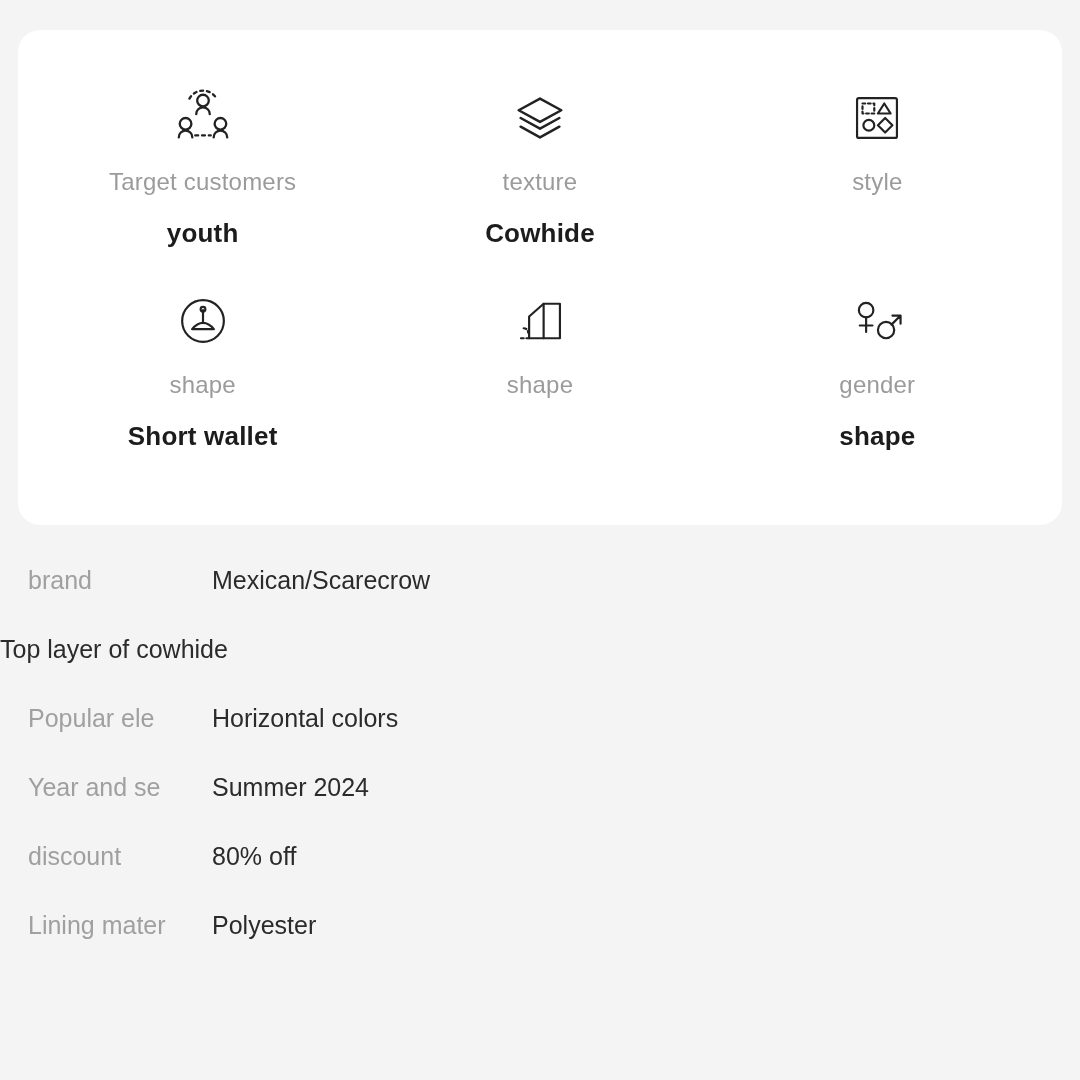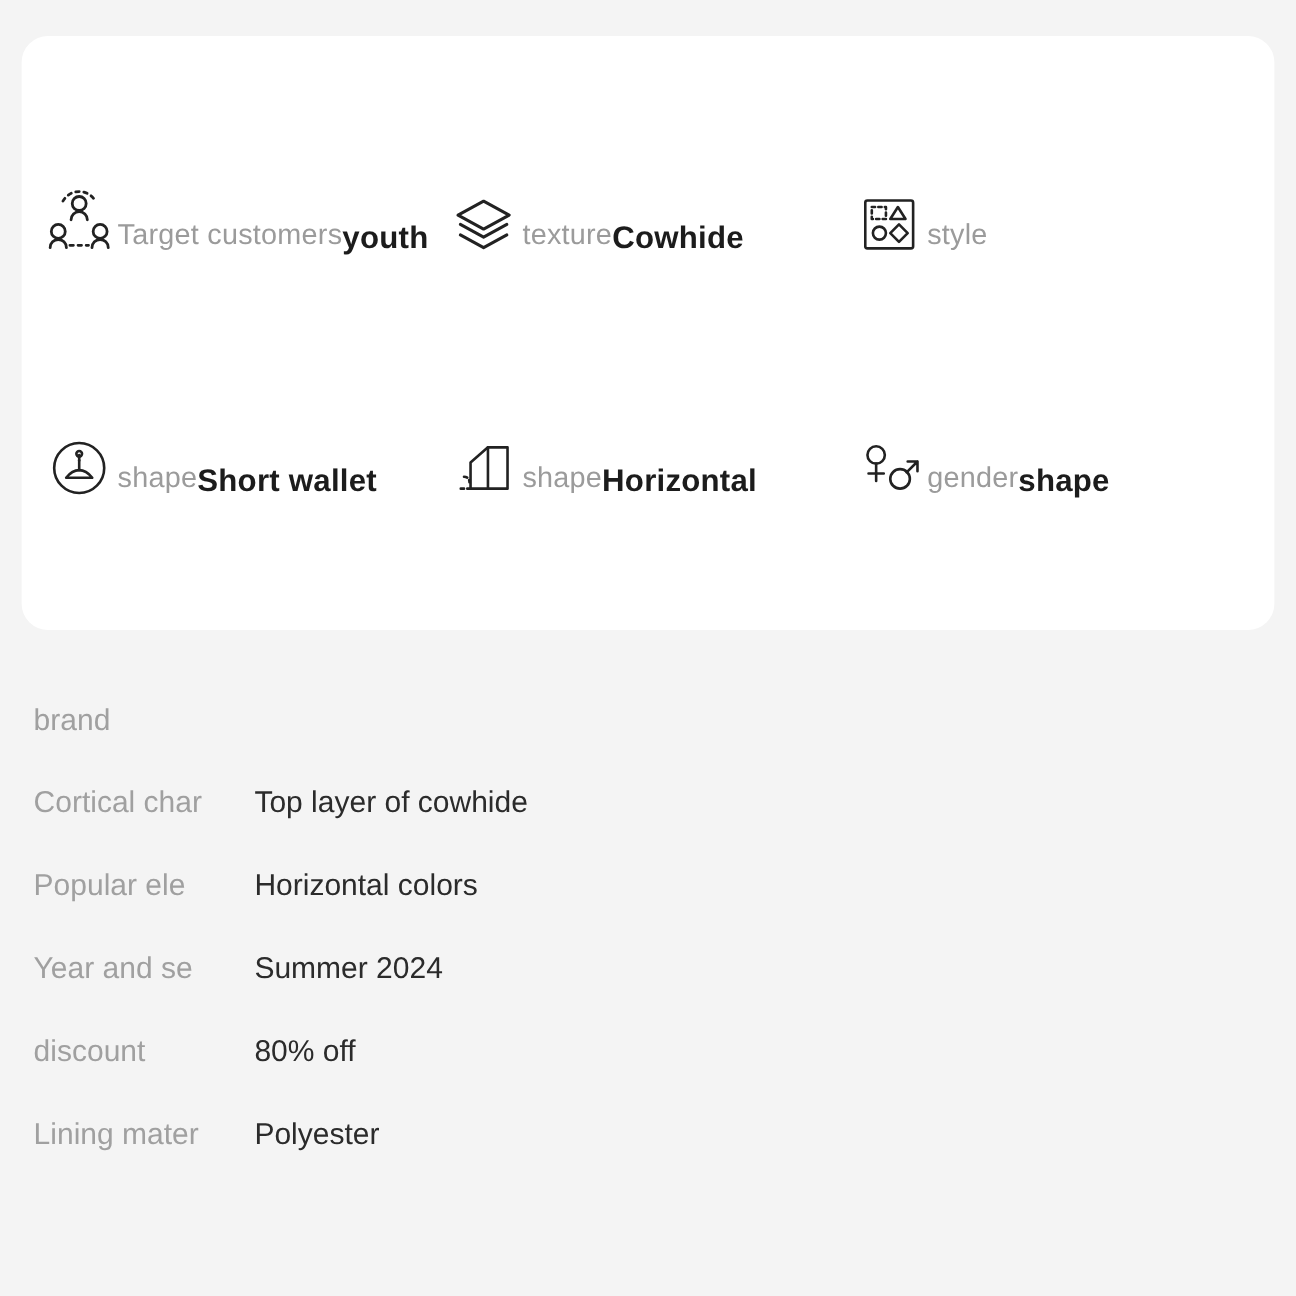"Target customers" .attr-cell { flex-direction: row -> column }
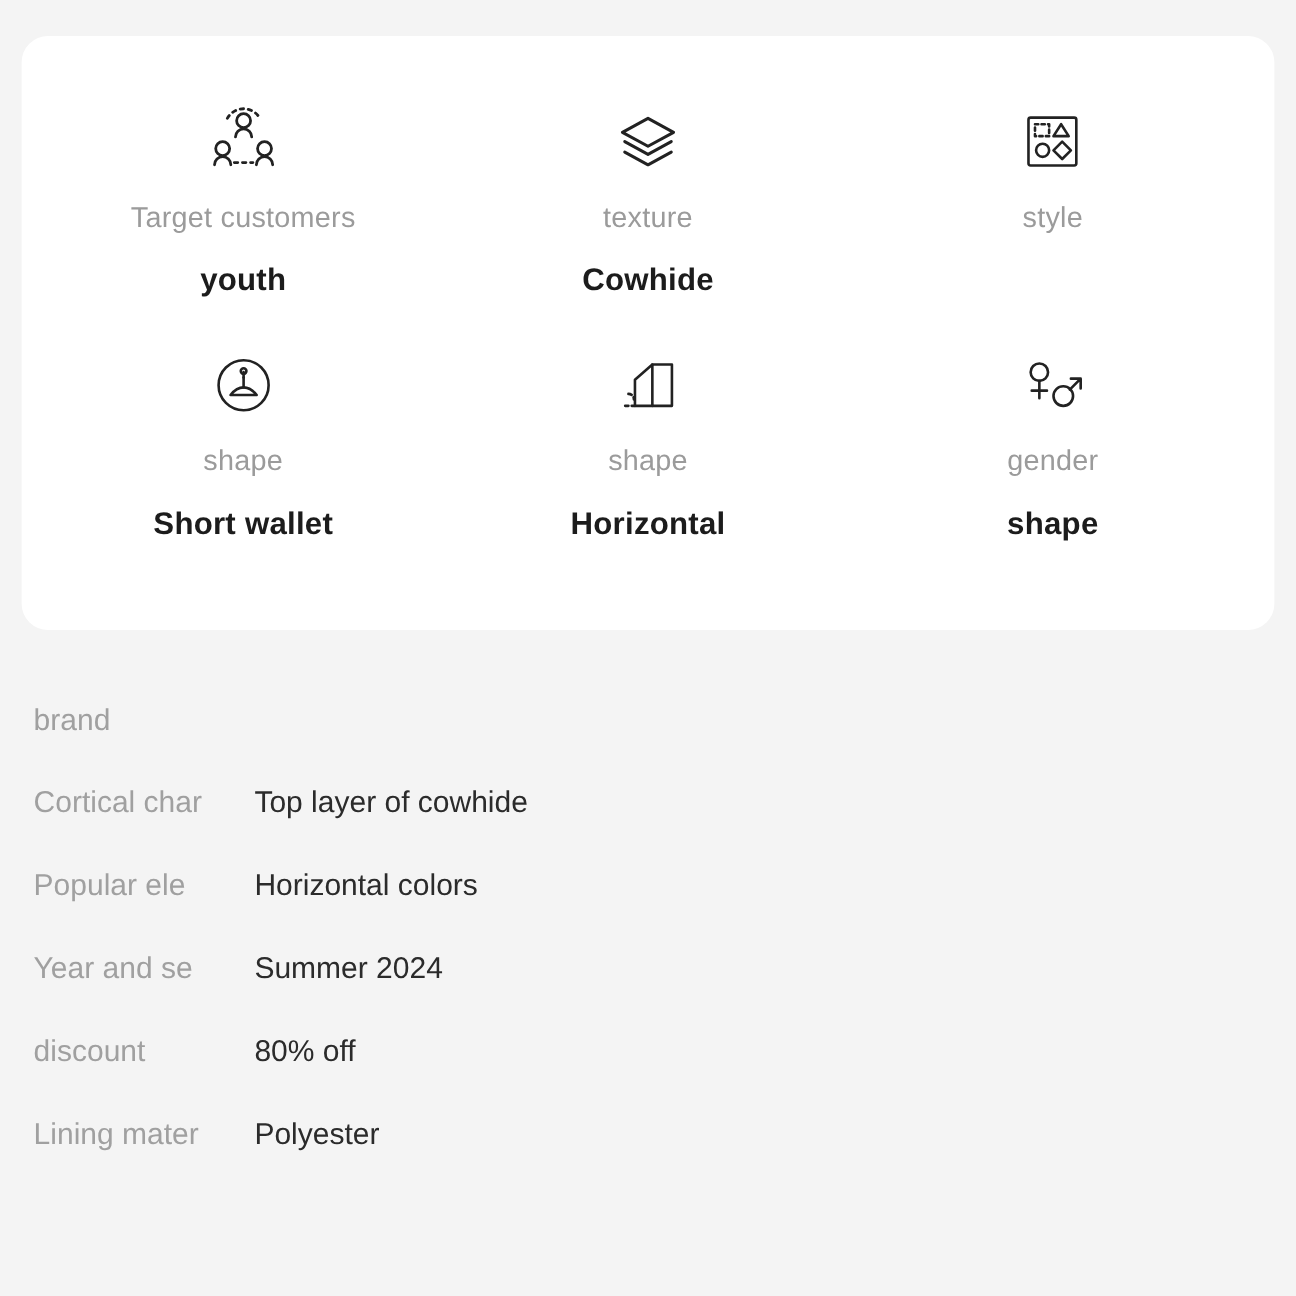"Horizontal" div.attr-value { html: <div>Horizontal</div> -> none }
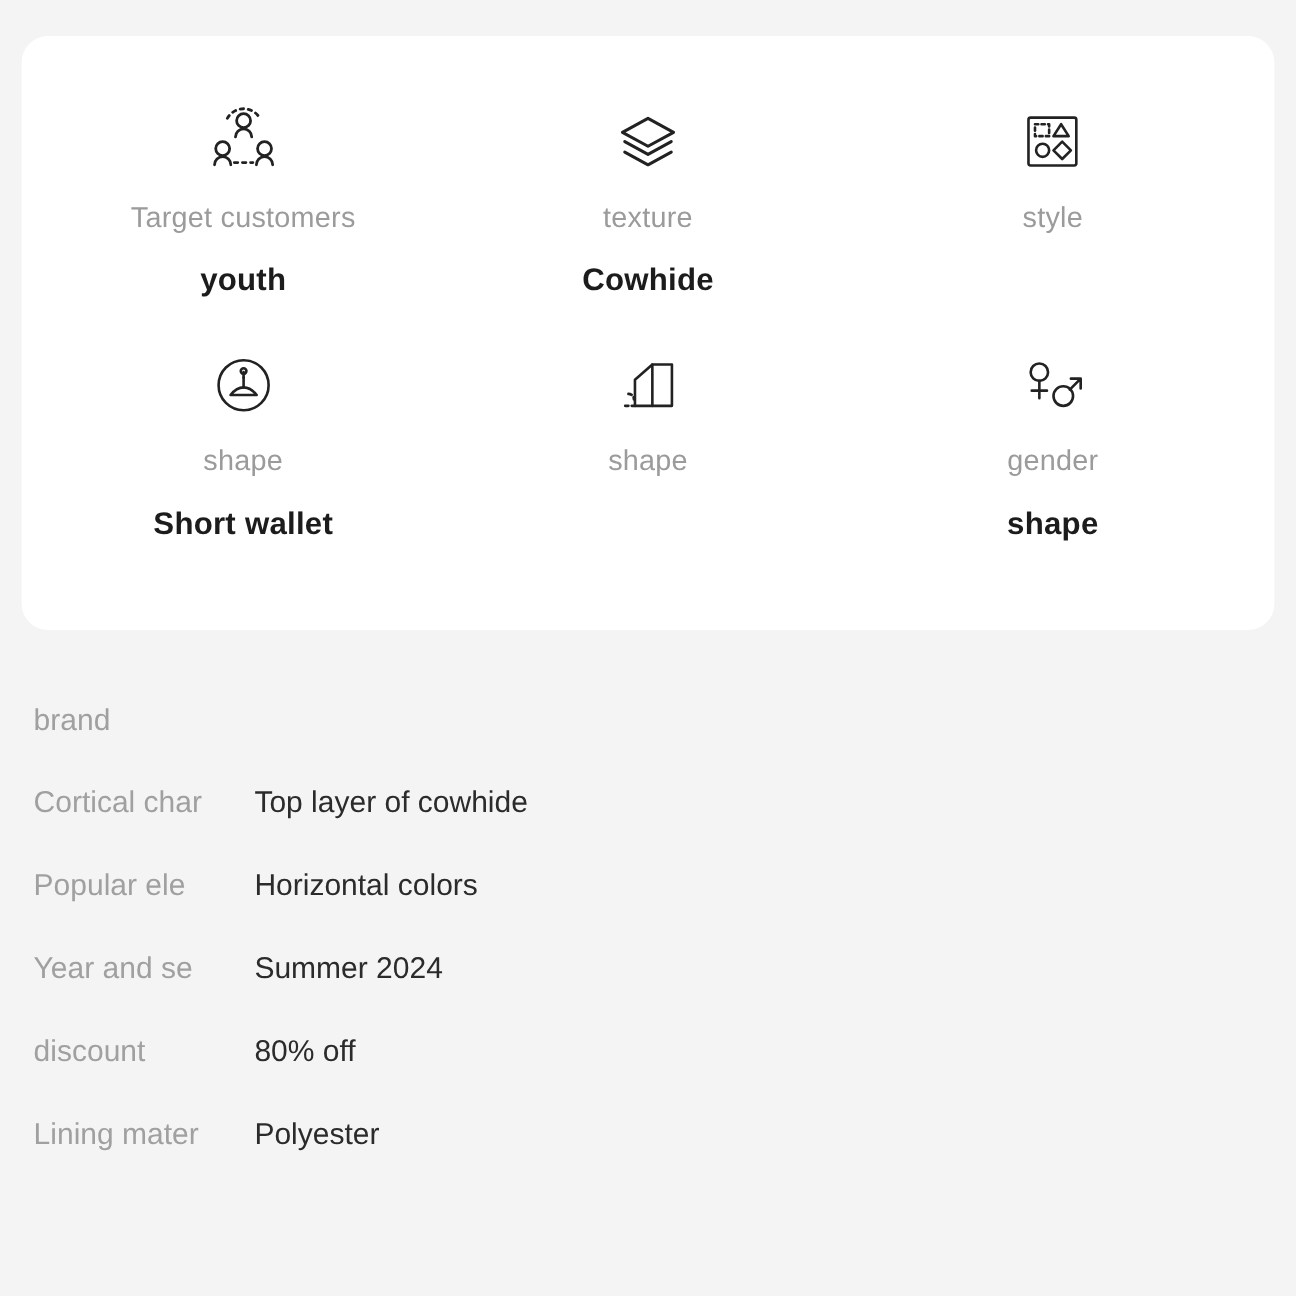"brand" .spec-row { align-items: flex-end -> center }
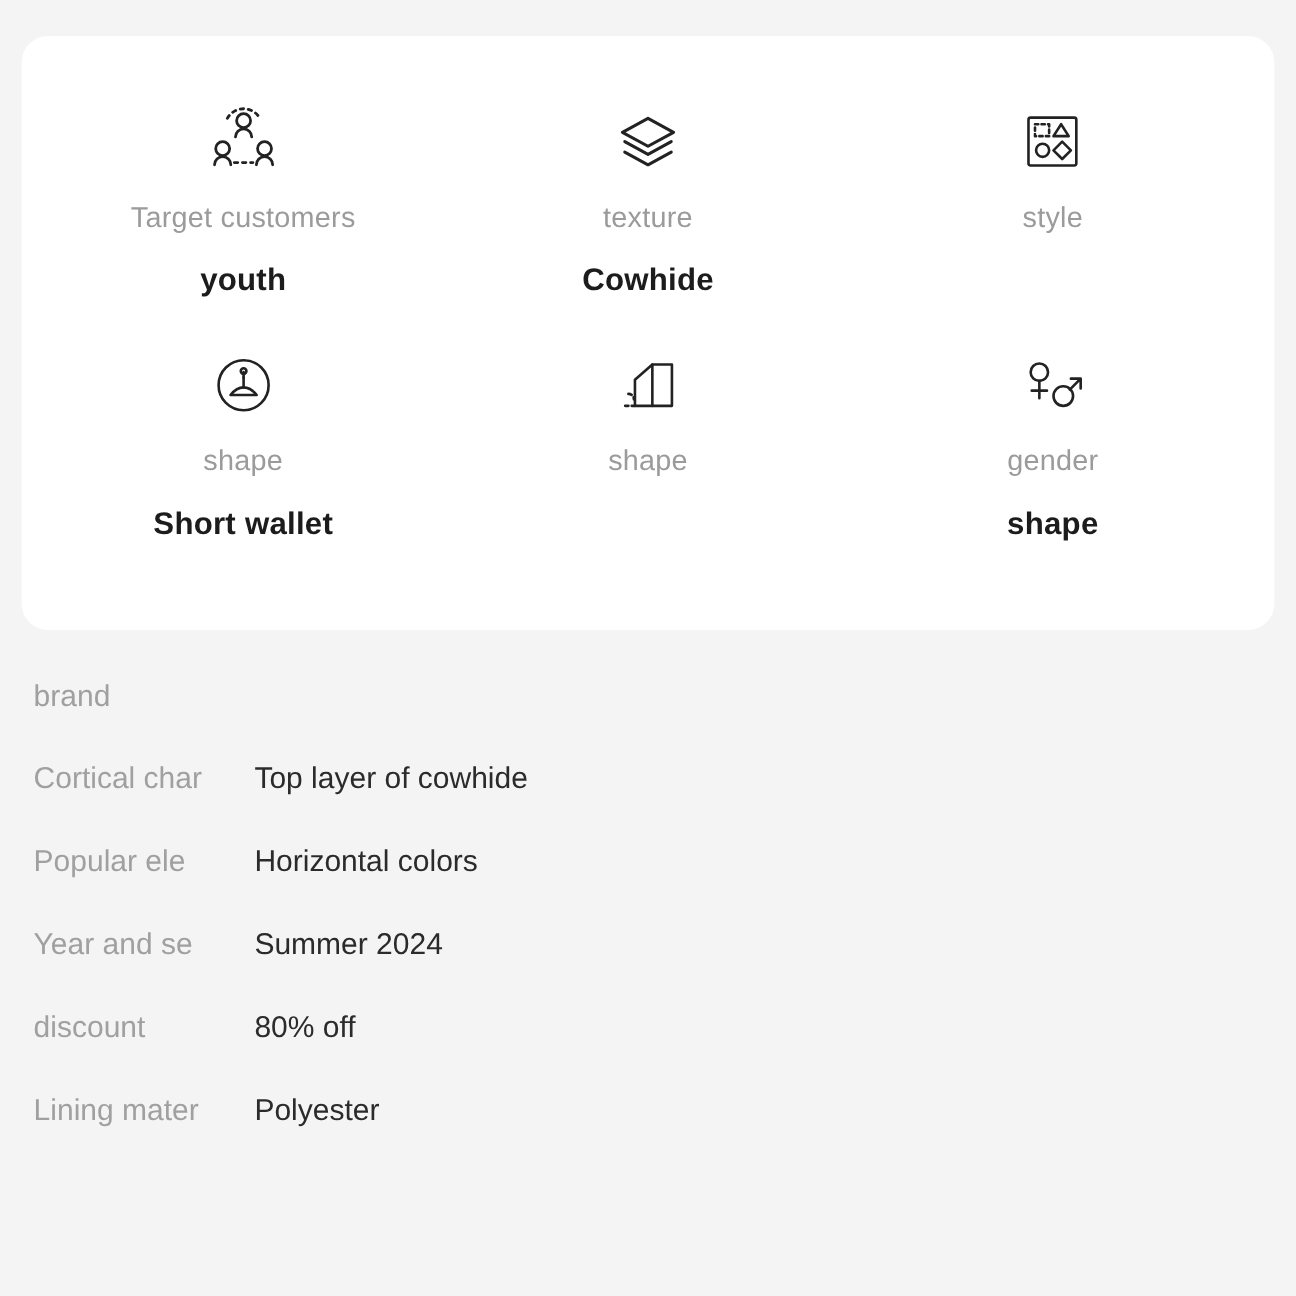"Mexican/Scarecrow" div.spec-val { html: none -> <div>Mexican/Scarecrow</div> }
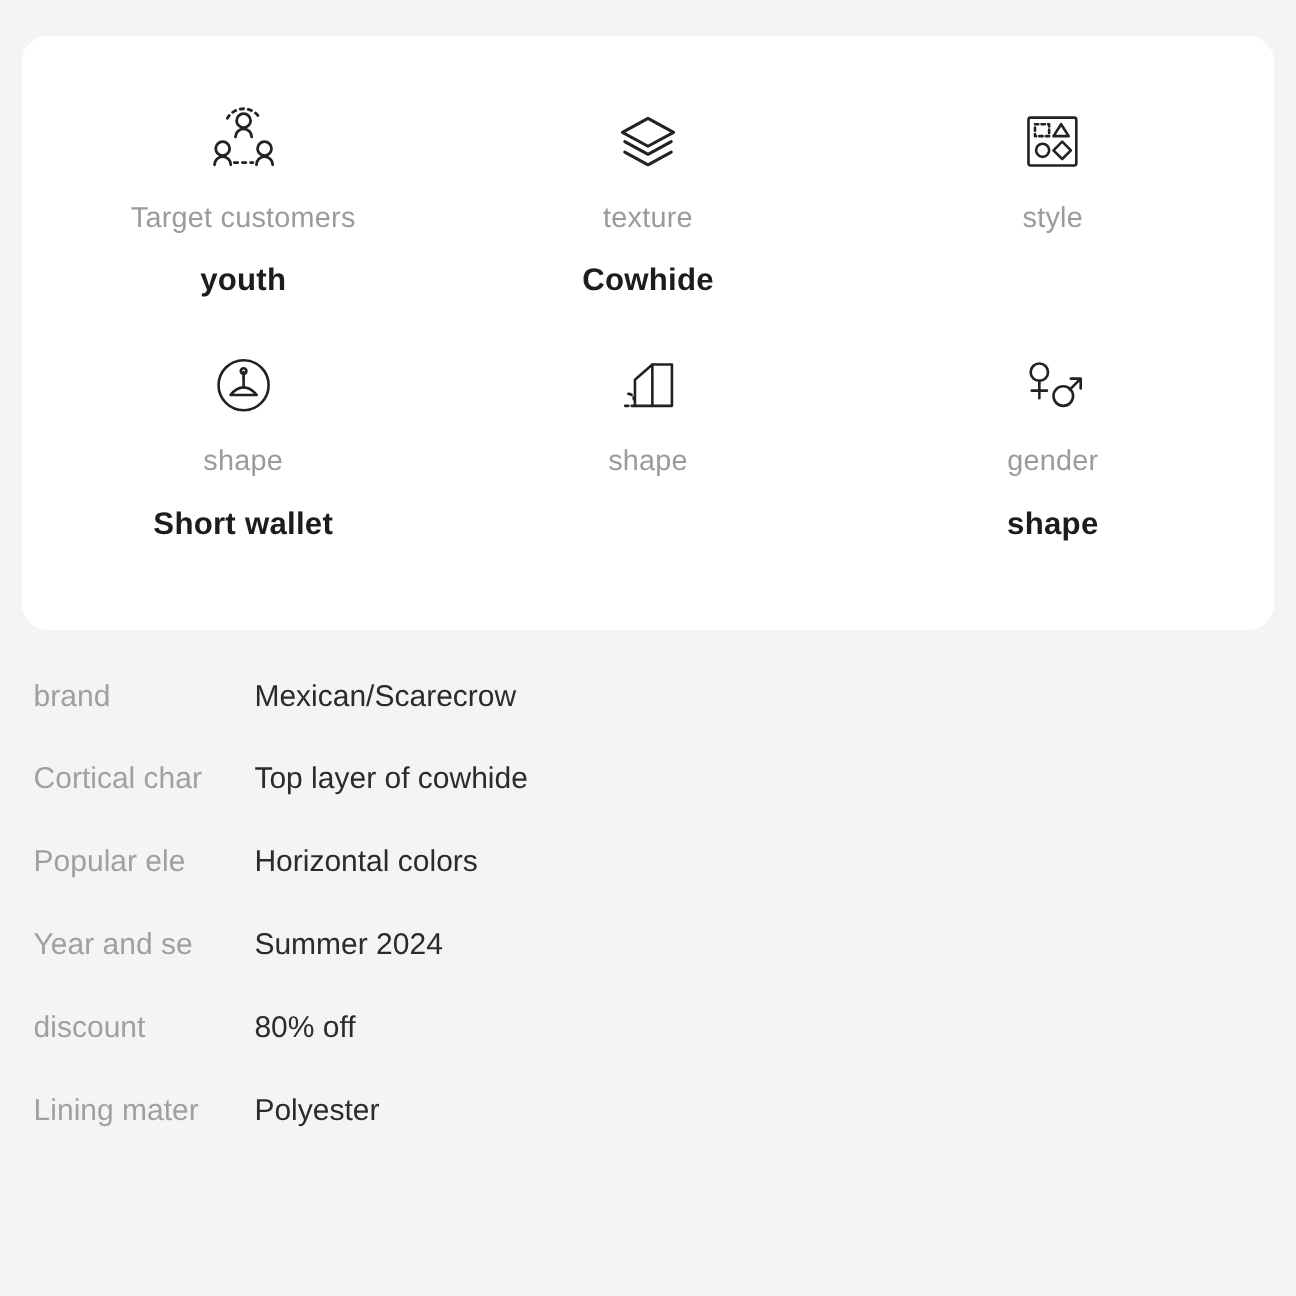"Cortical char" div.spec-key { html: <div>Cortical char</div> -> none }
